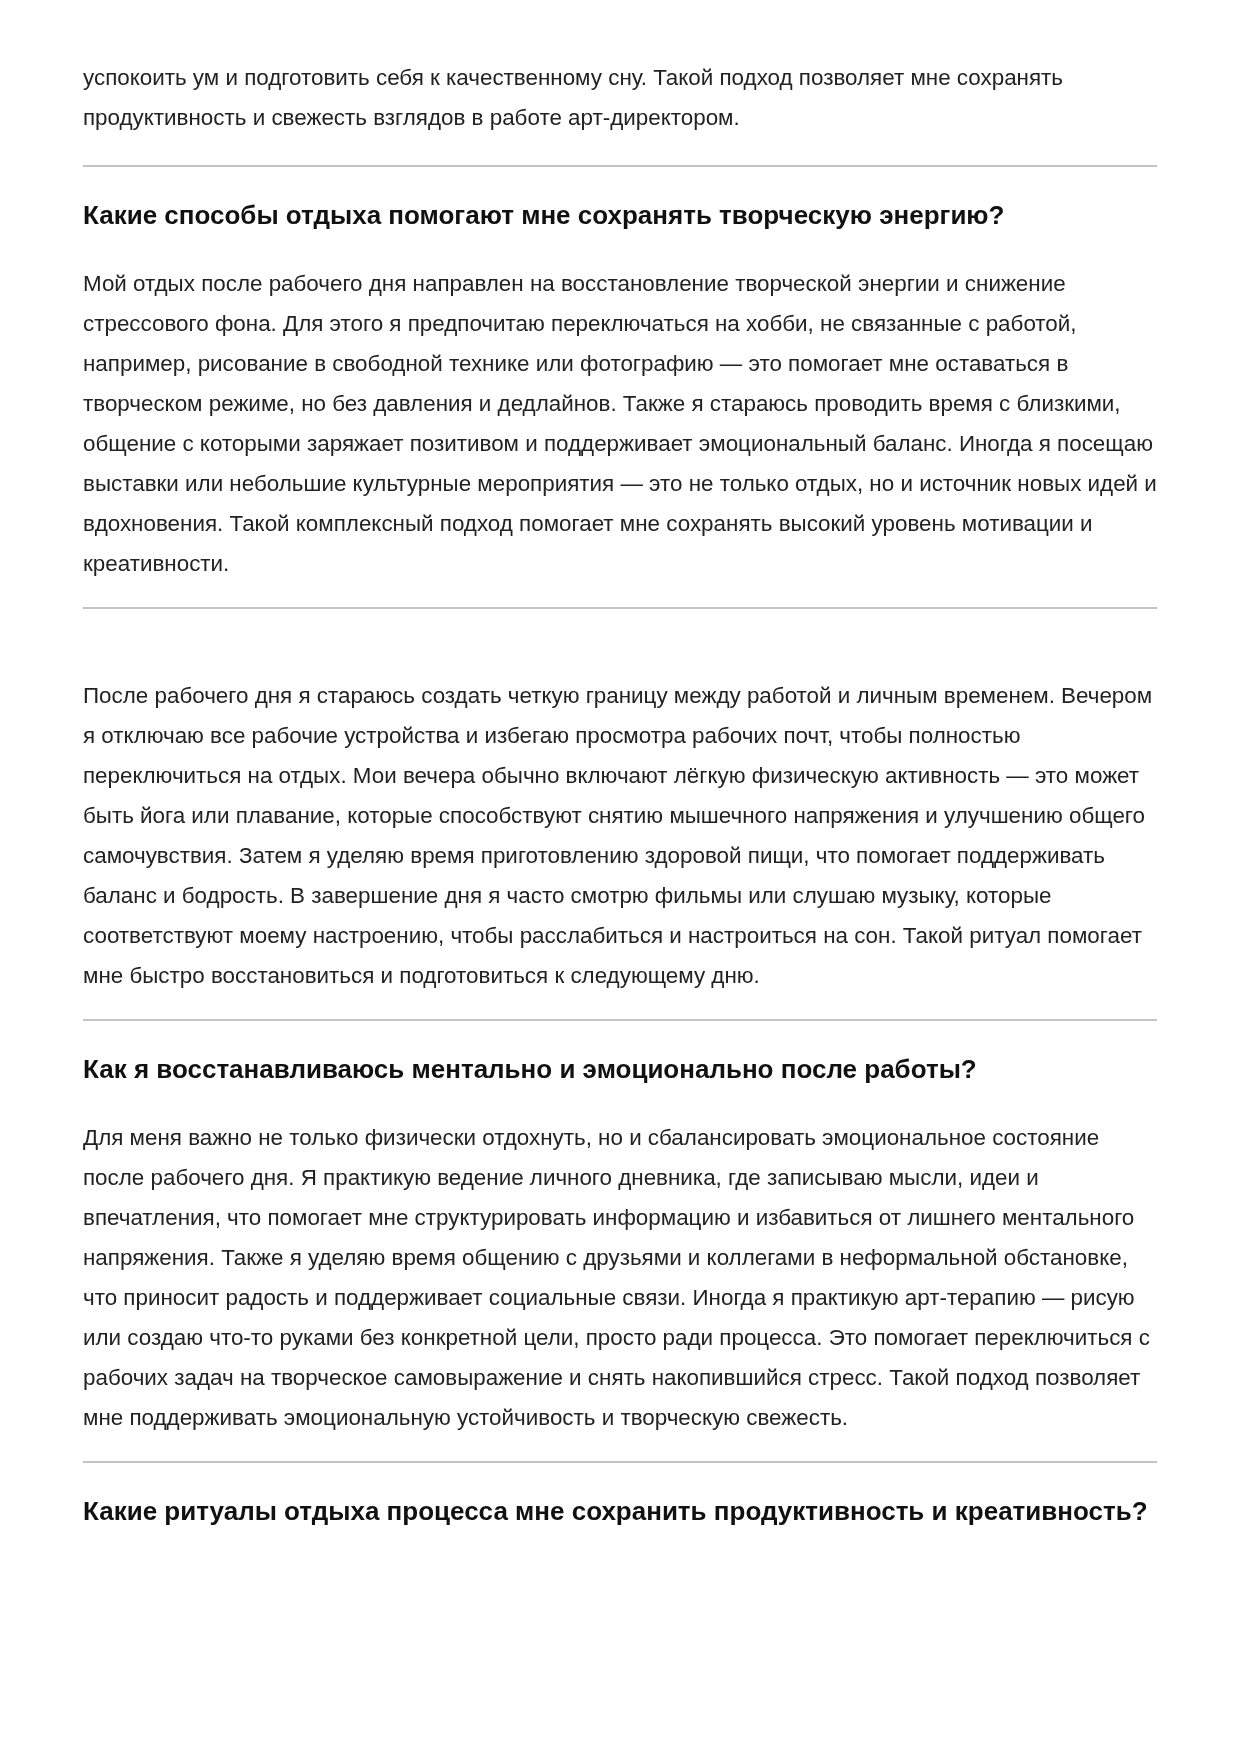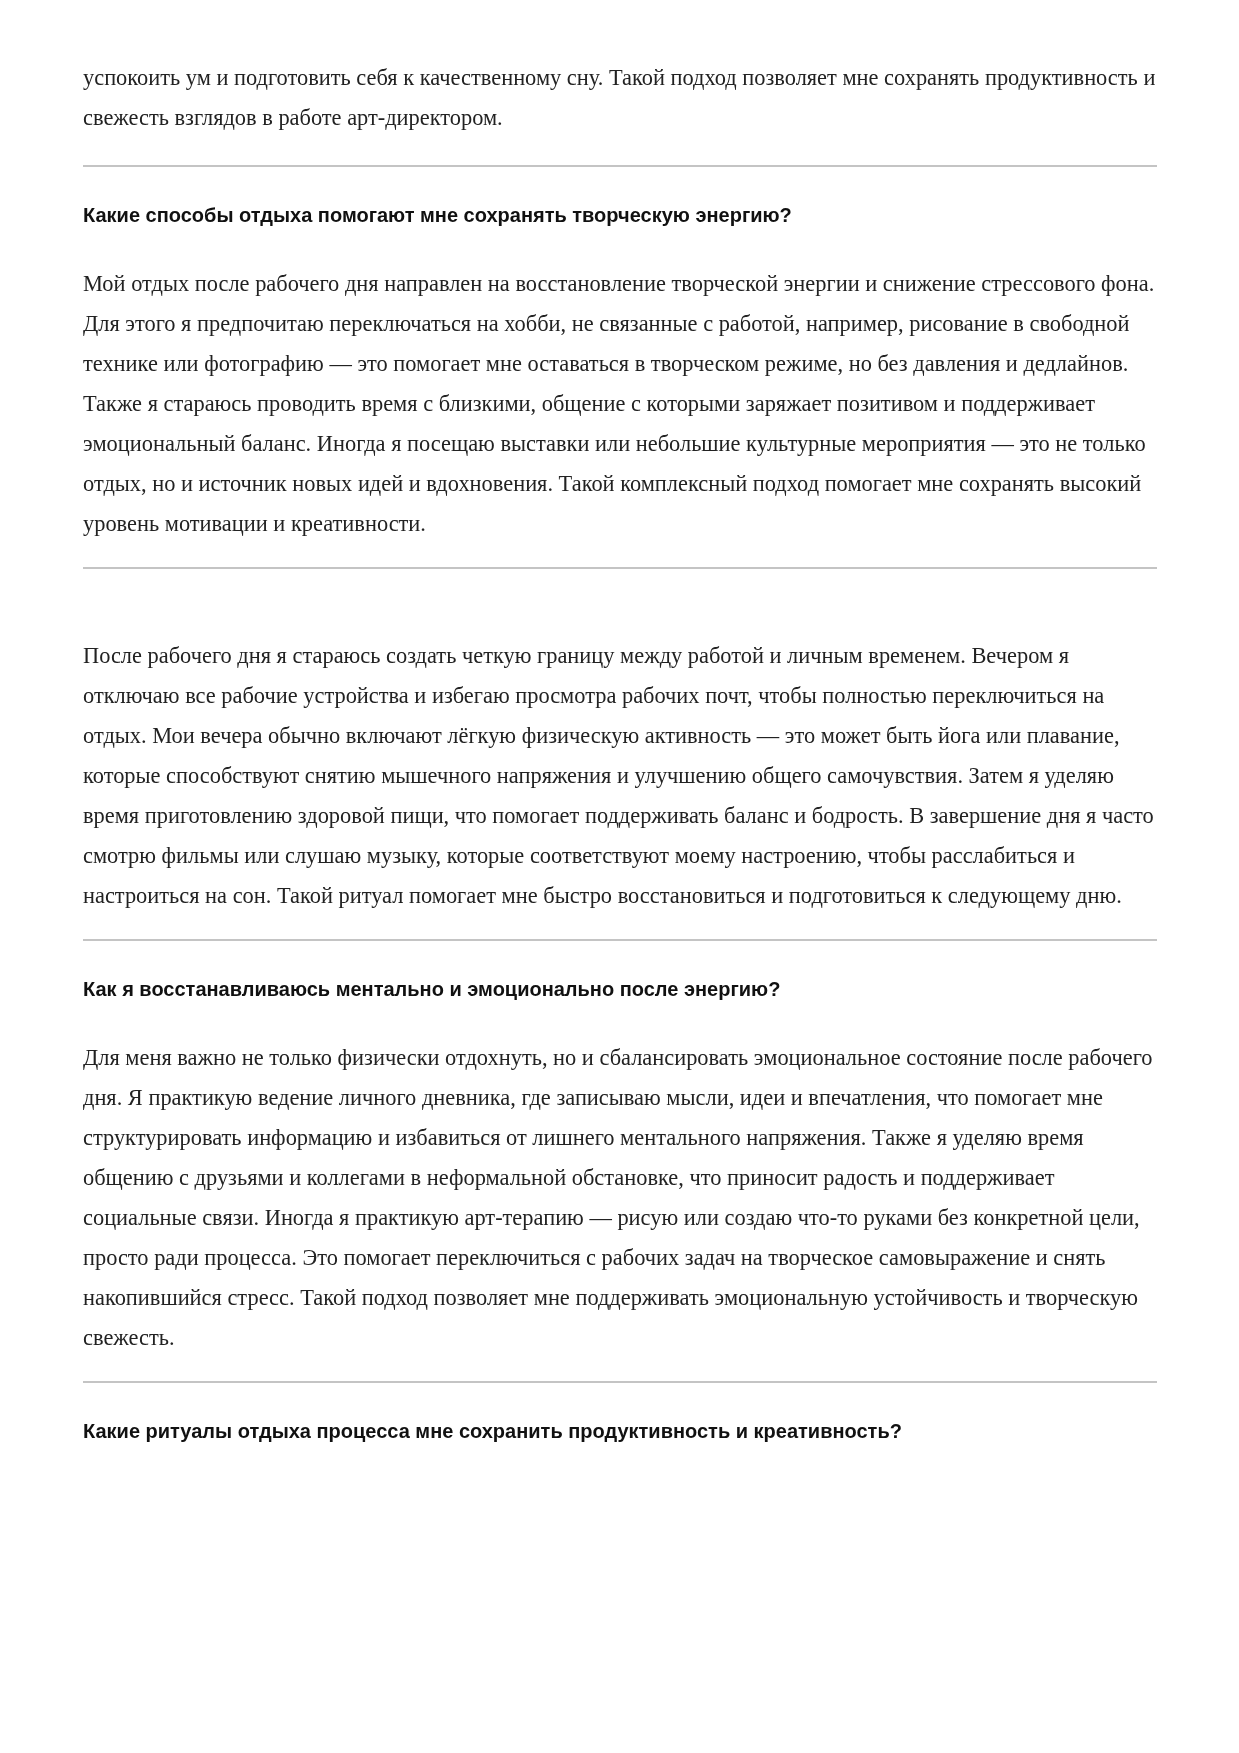"успокоить ум и подготовить себя" p.body-text { font-family: Liberation Serif, serif -> none }
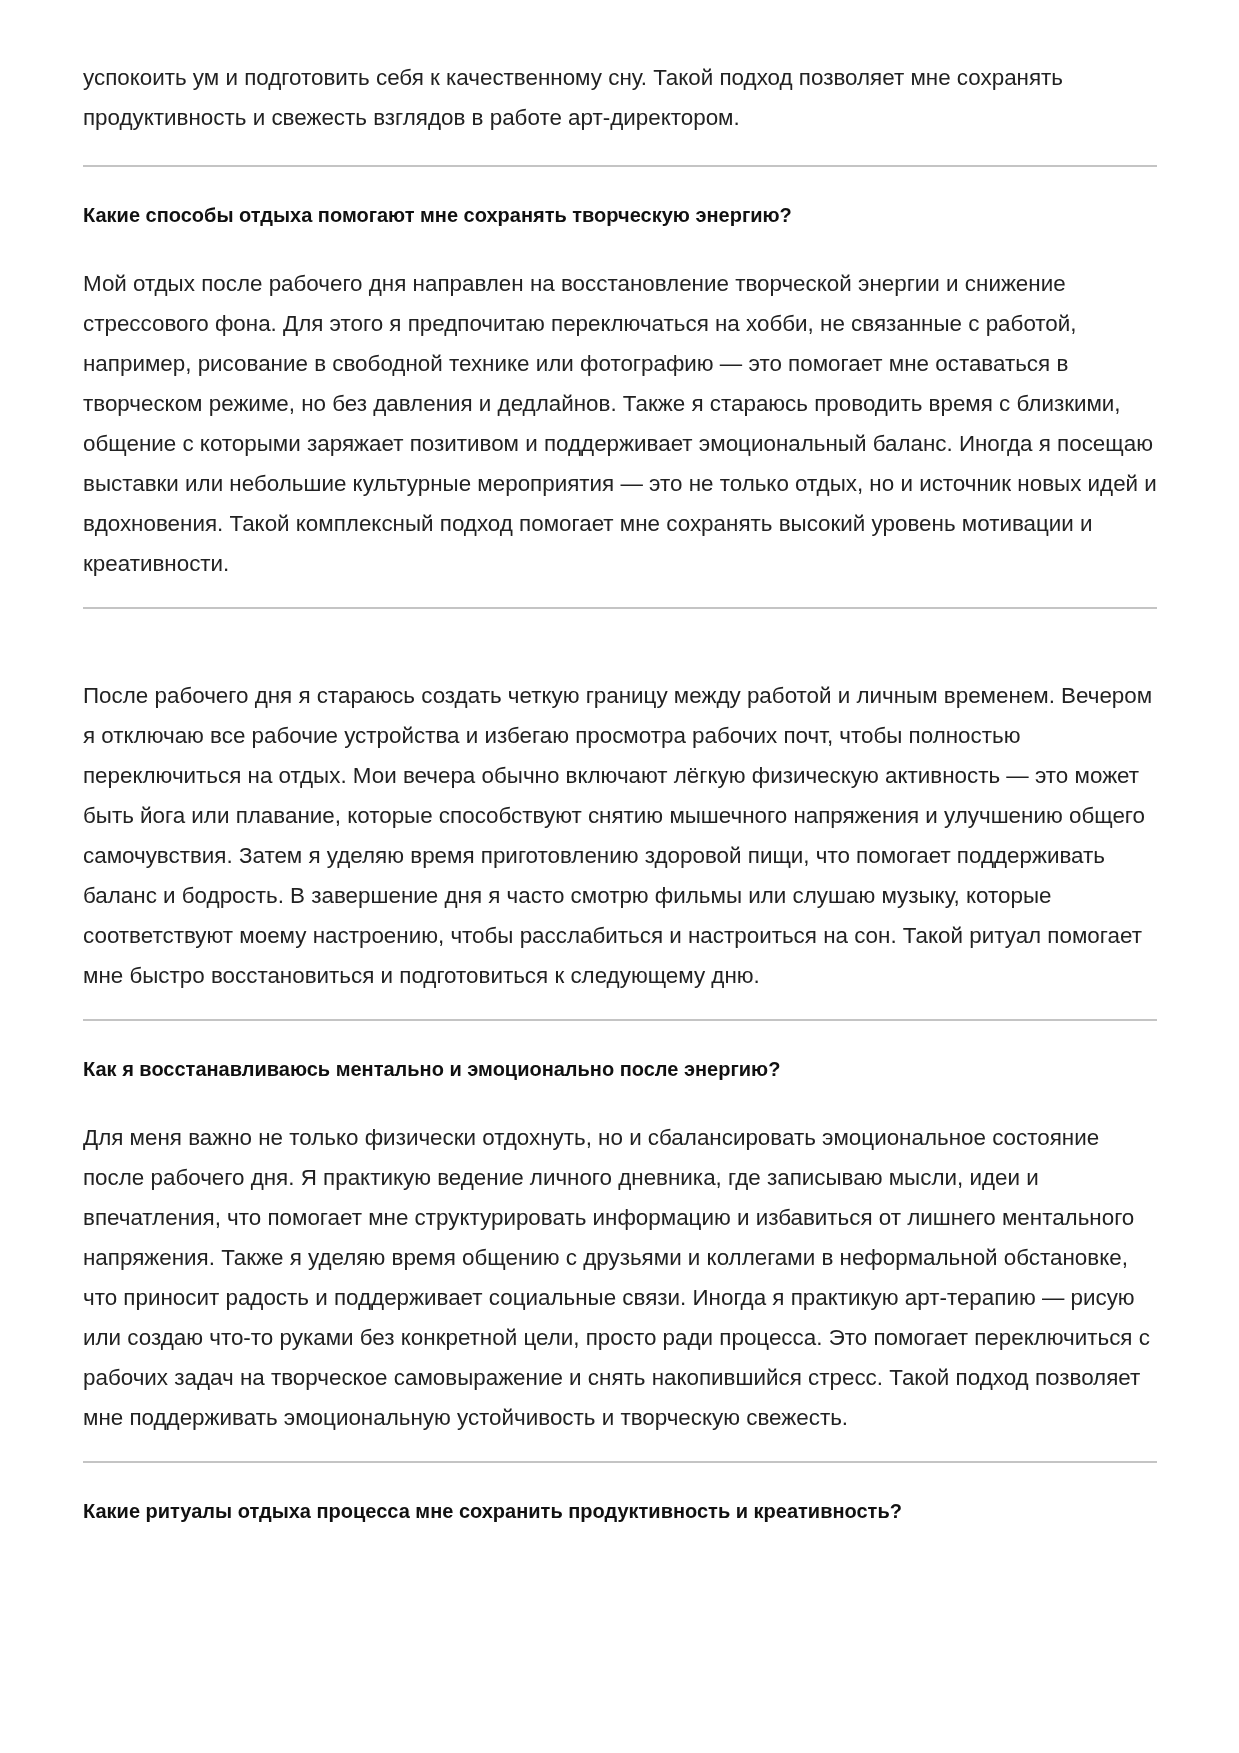"Какие способы отдыха помогают мне" h2.q { font-size: 20px -> 26px }
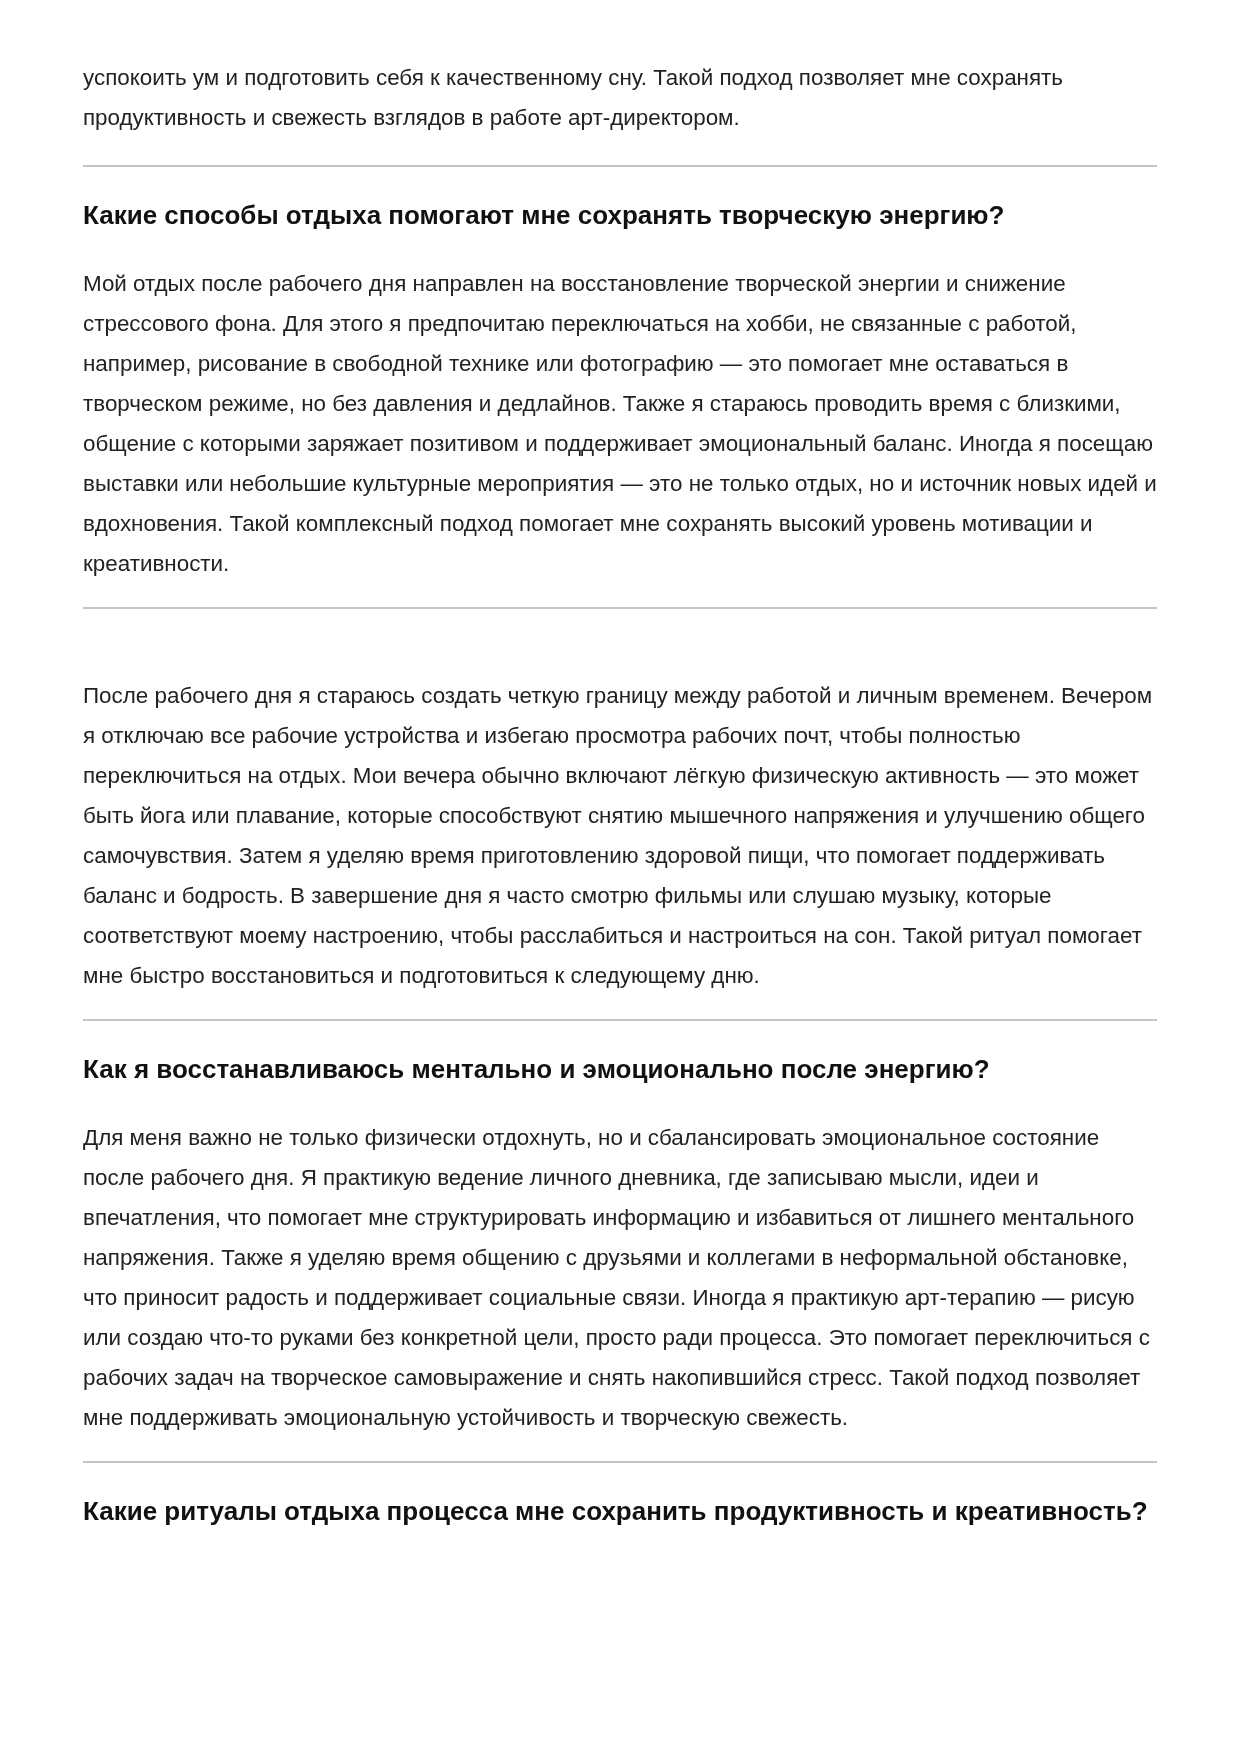"Как я восстанавливаюсь ментально и" h2.q { text: энергию -> работы }
